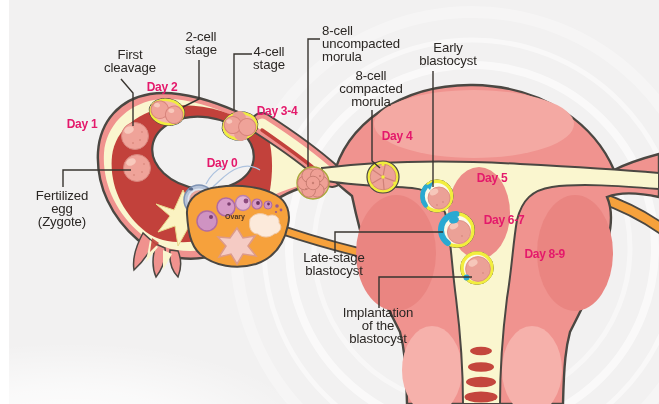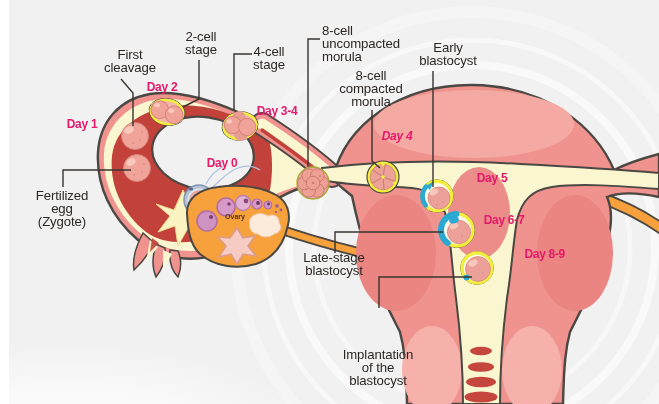"Day 4" div.dlabel { font-style: italic -> none }
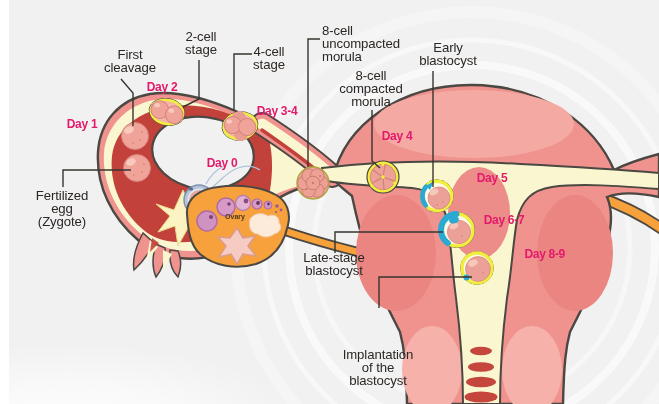"Implantation" div.slabel { margin-top: 42px -> none }
